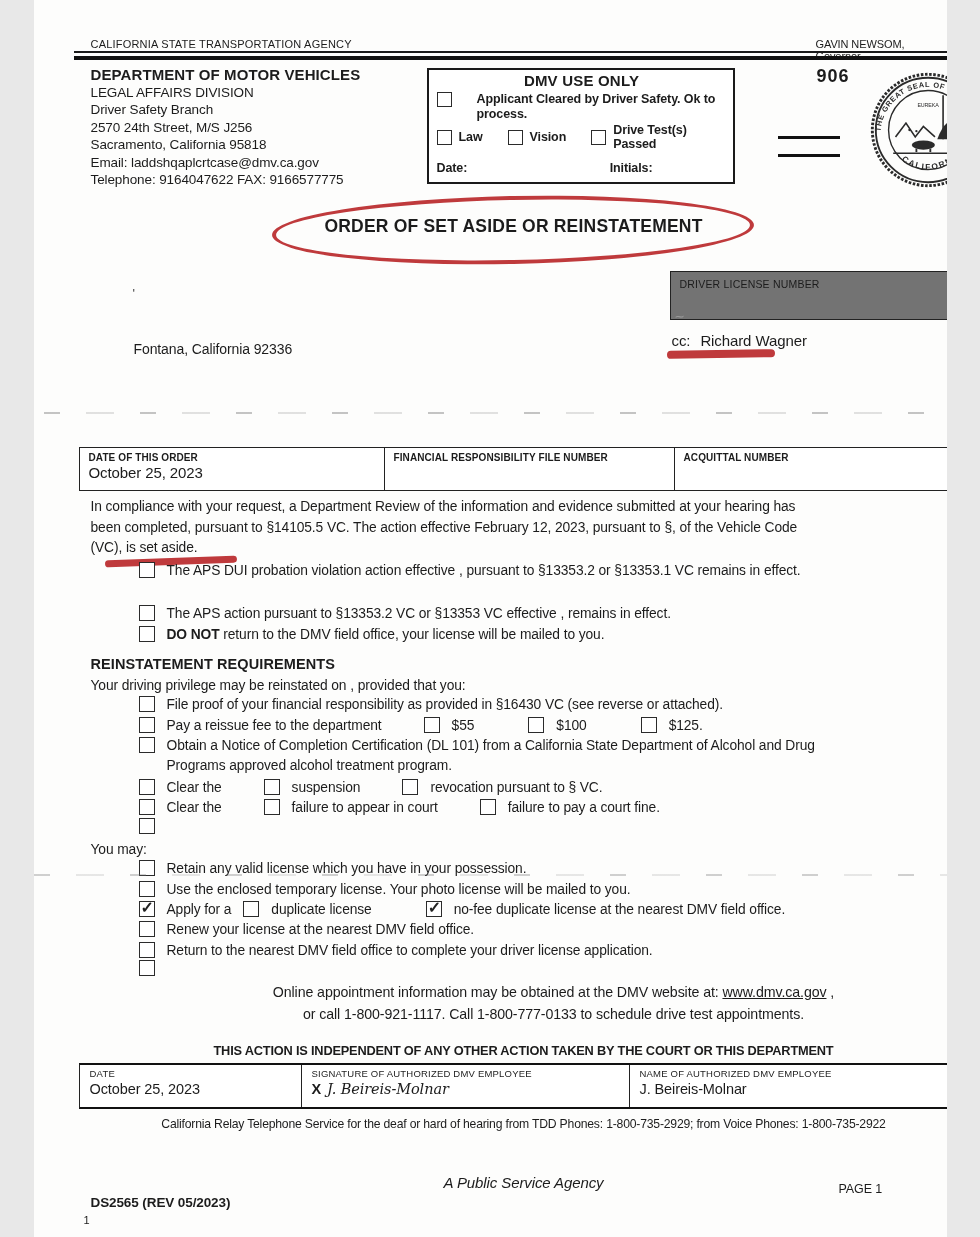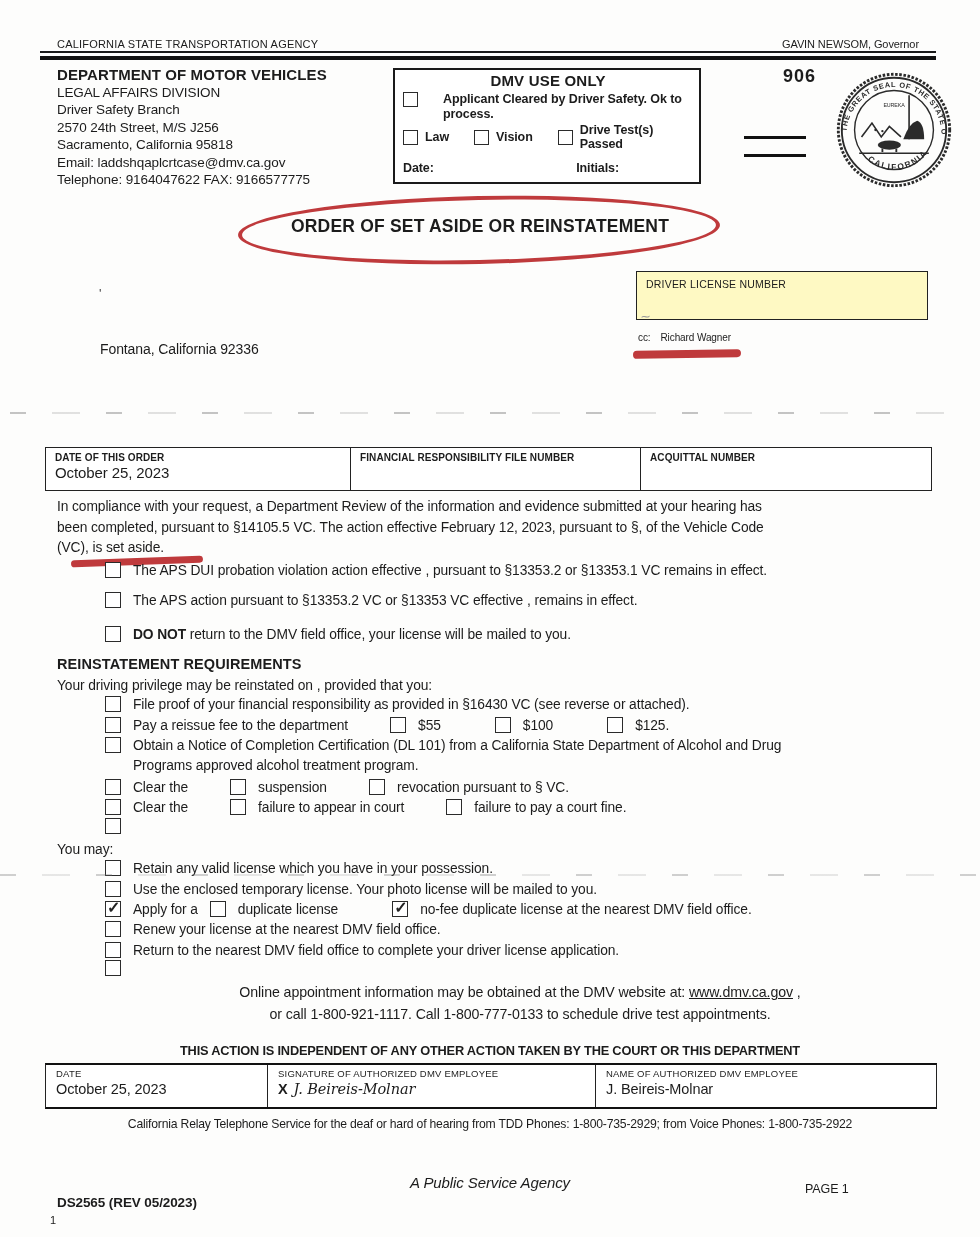"CALIFORNIA STATE TRANSPORTATION AGENCY" .page { padding-left: none -> 16px; width: 980px -> 897px }
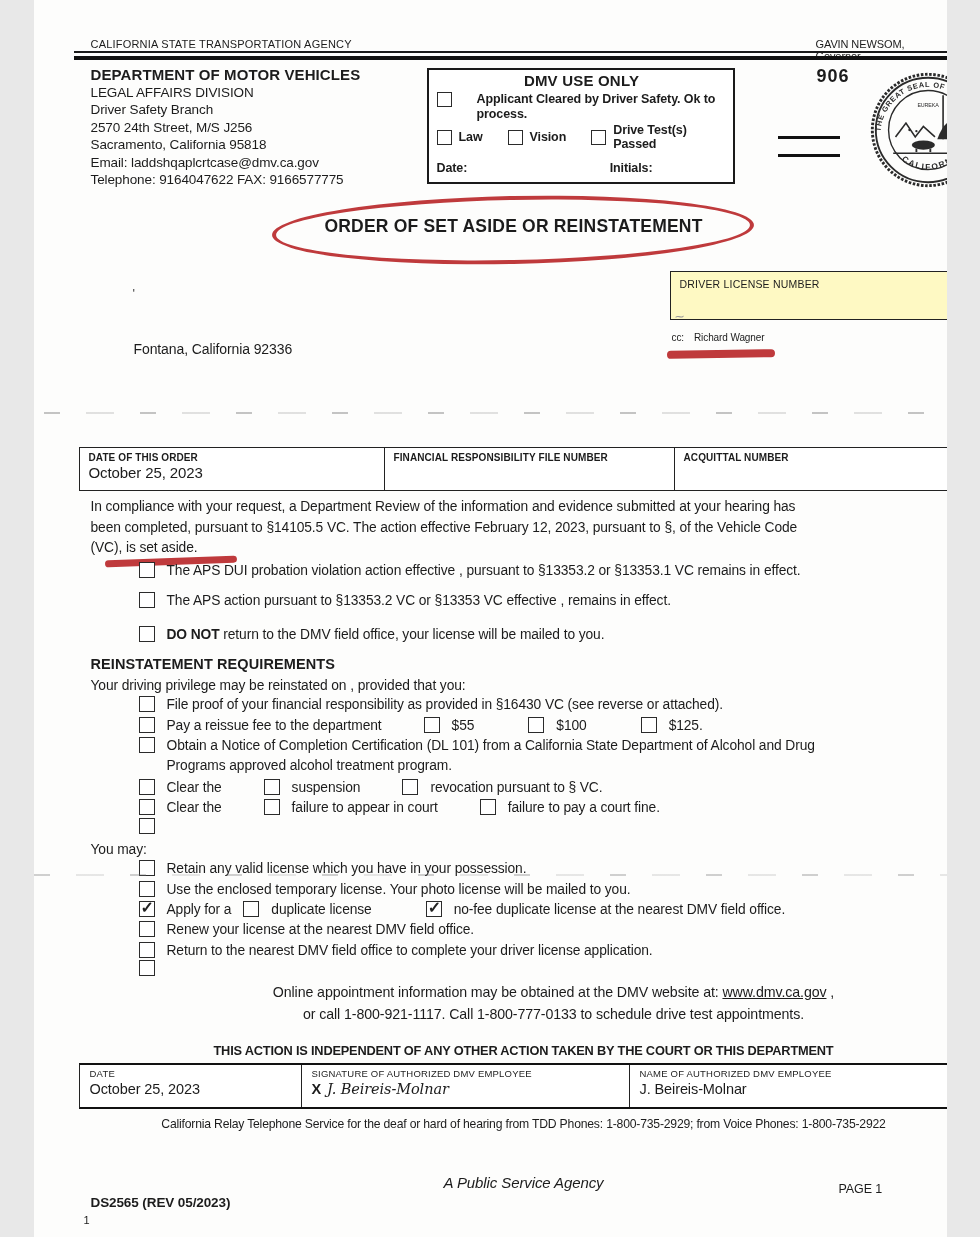"DRIVER LICENSE NUMBER" .dlbox { background: #fef9c3 -> #737373 }
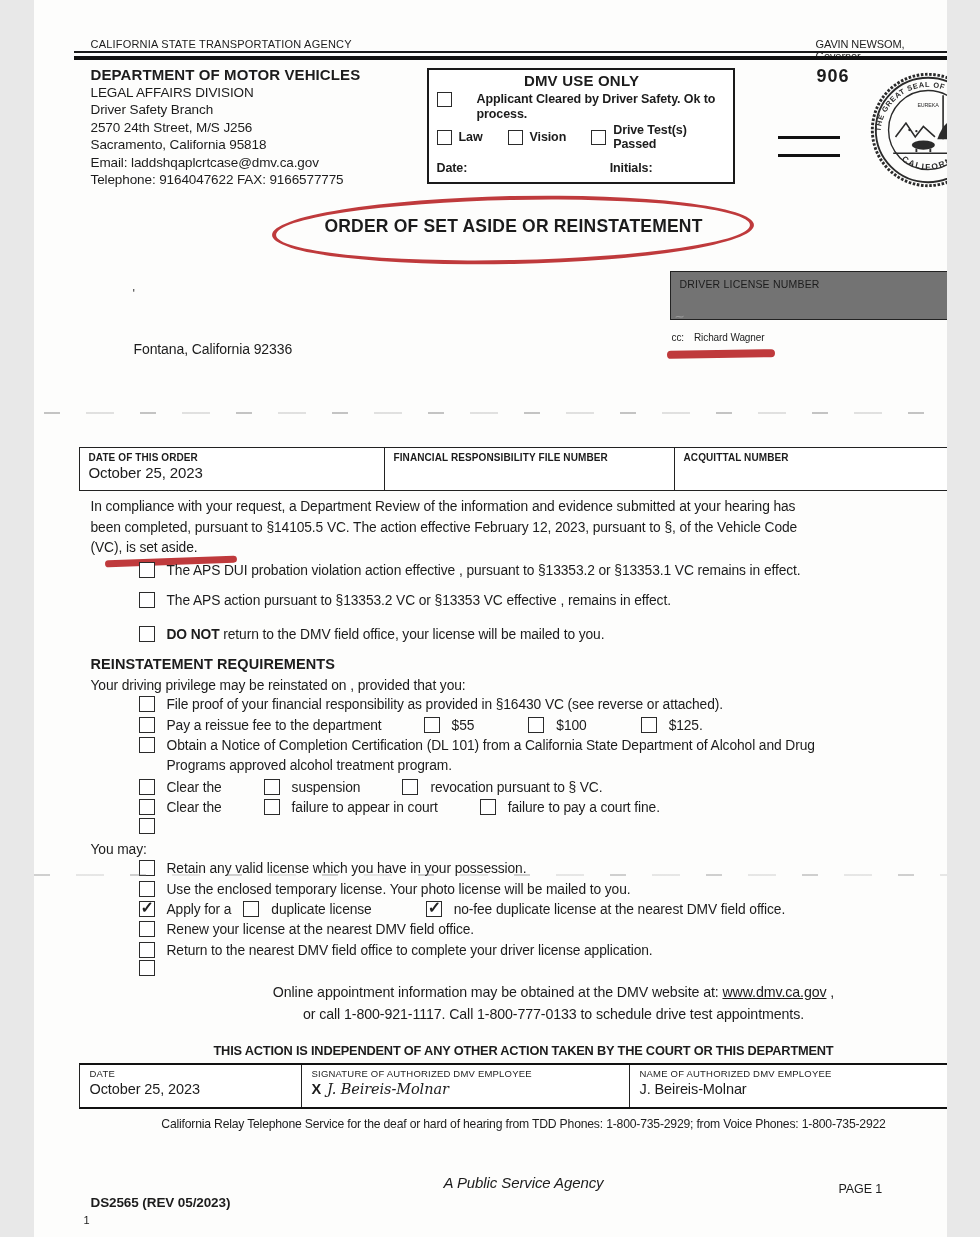"cc:" .ccline { font-size: 10px -> 15px }
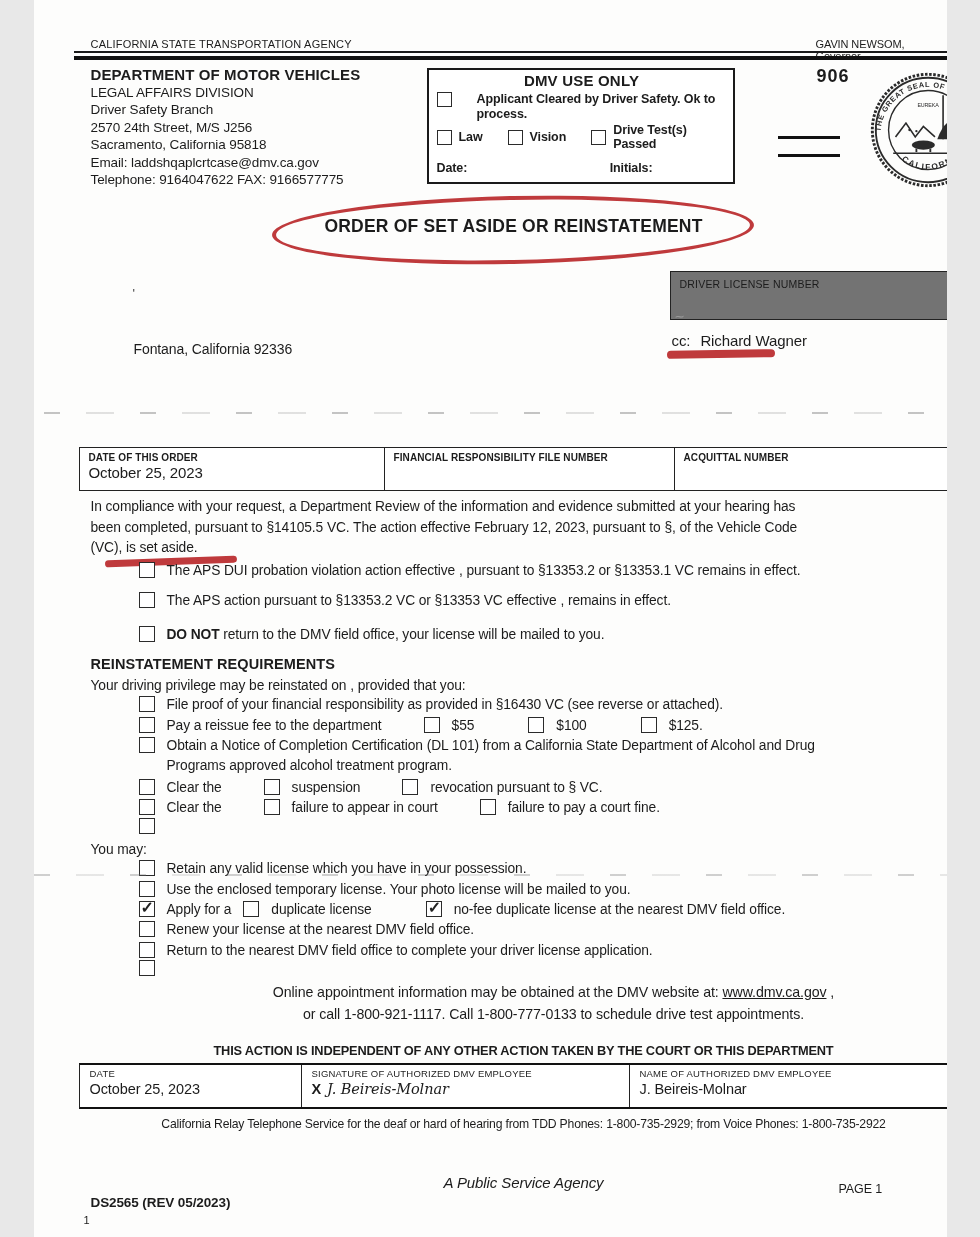"The APS action pursuant to" div.abs { top: 592px -> 605px }
